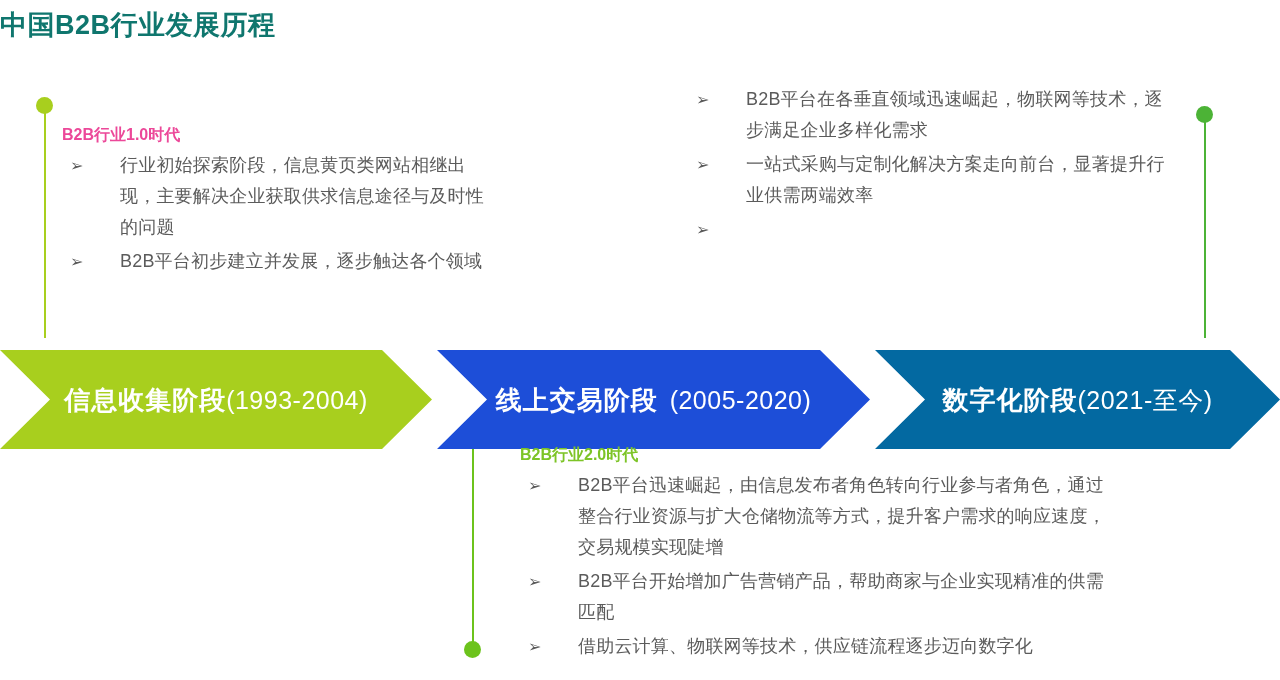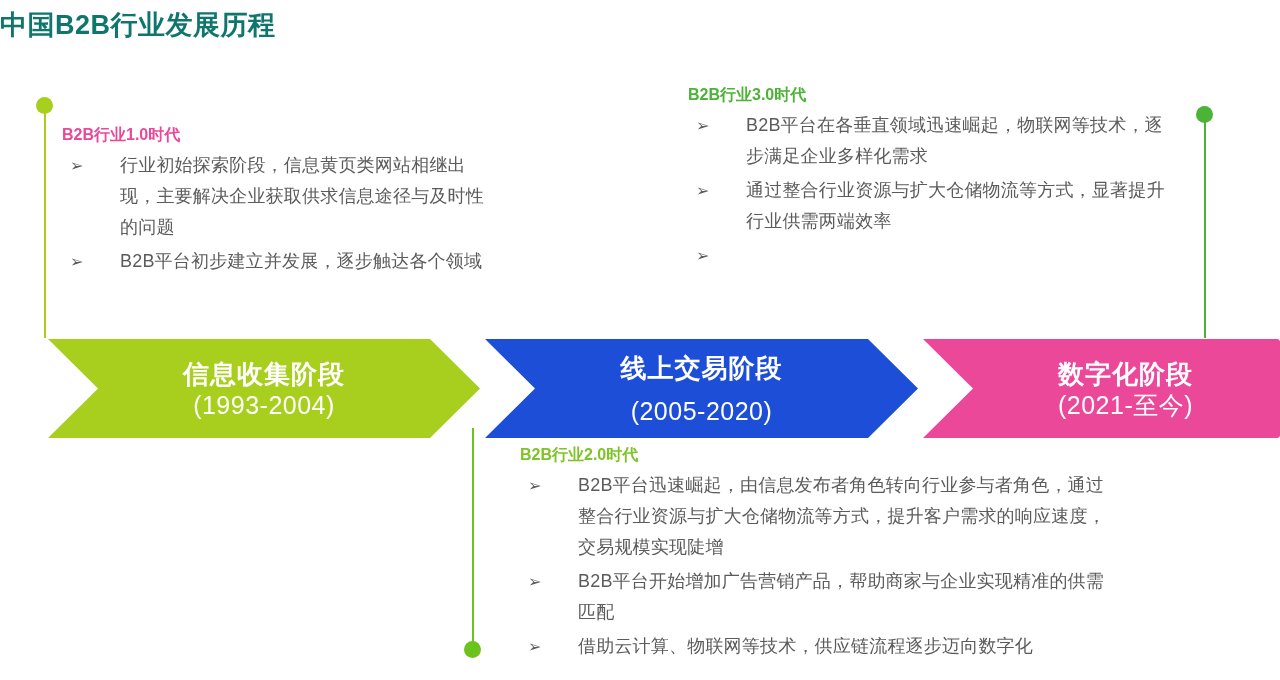"B2B行业3.0时代" div.block-heading { html: <div>B2B行业3.0时代</div> -> none }
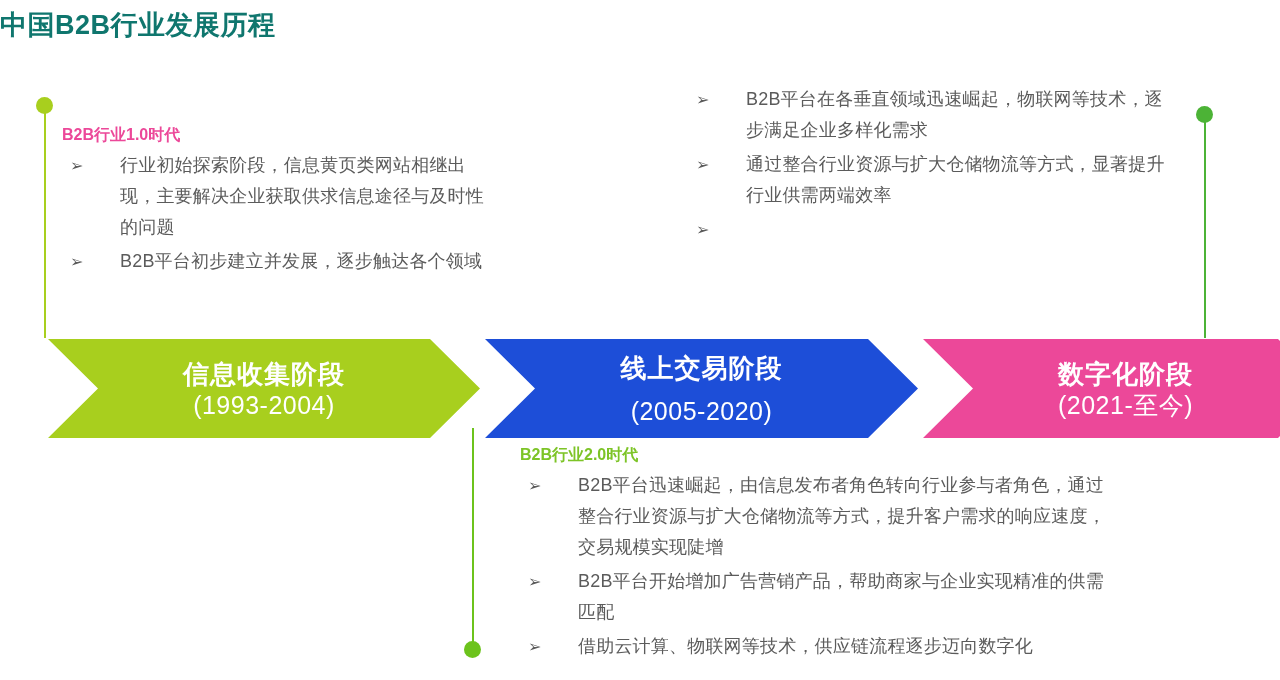"通过整合行业资源与扩大仓储物流等方式，显著提升行业供需两端效率" span { text: 通过整合行业资源与扩大仓储物流等方式 -> 一站式采购与定制化解决方案走向前台 }
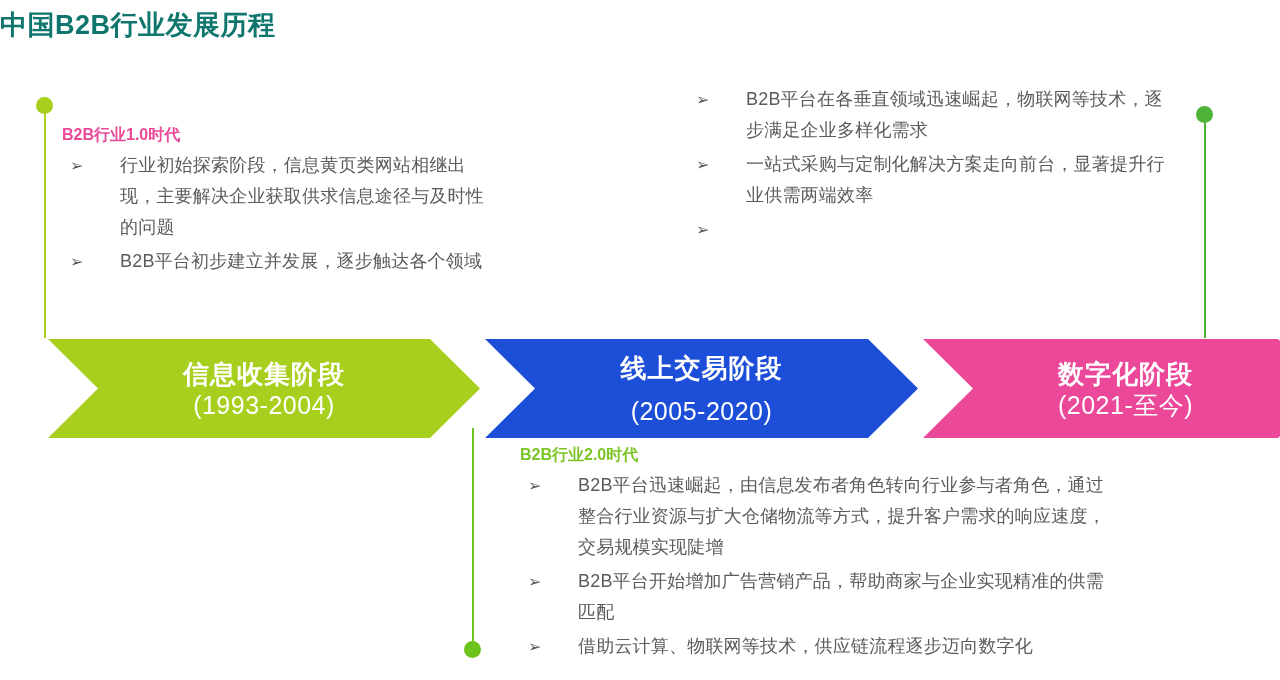"信息收集阶段" .chevron { flex-direction: column -> row; margin-left: 48px -> none; top: 339px -> 350px }
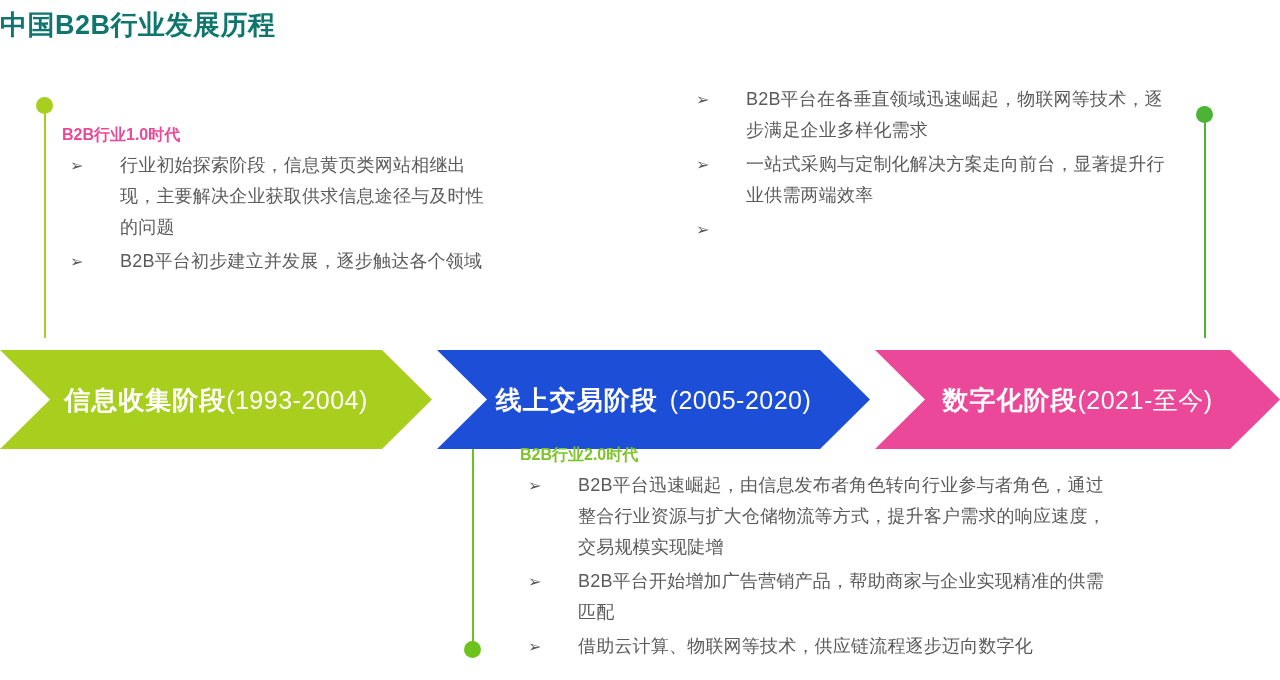"数字化阶段" div.chevron { background: #ec4899 -> #0369a1 }
